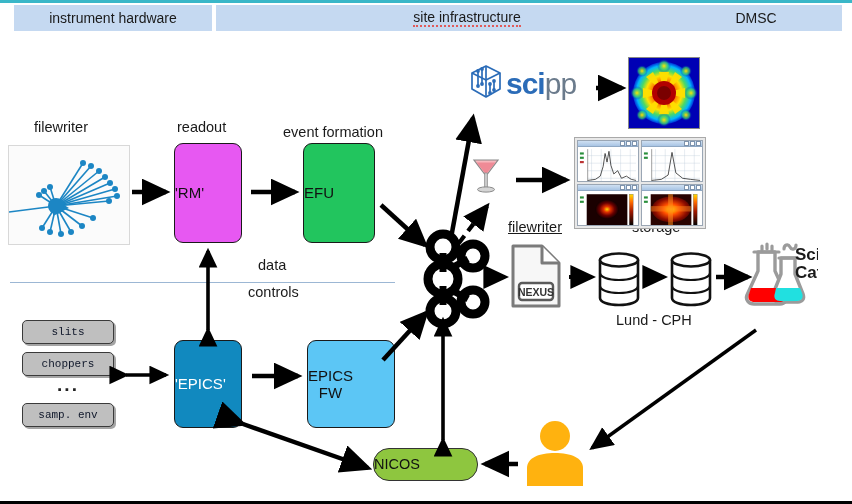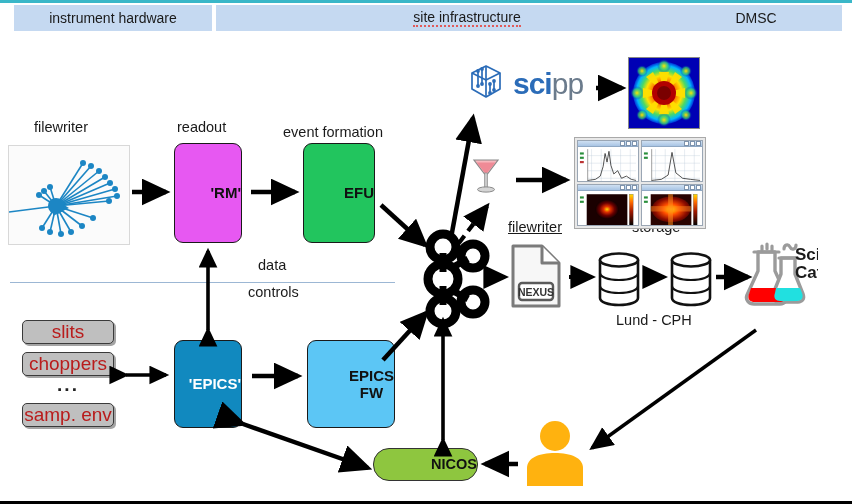"scipp" #scipp-wrap { gap: 7px -> none }
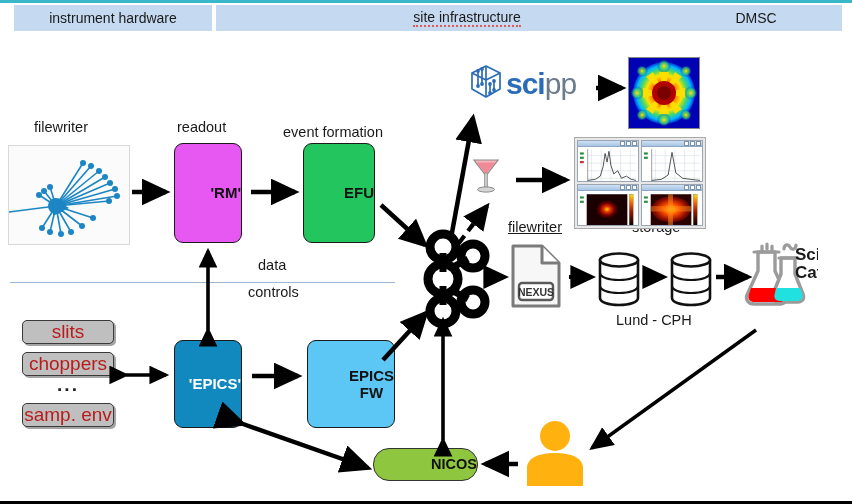"'RM'" .box { font-weight: bold -> none; justify-content: flex-end -> flex-start }
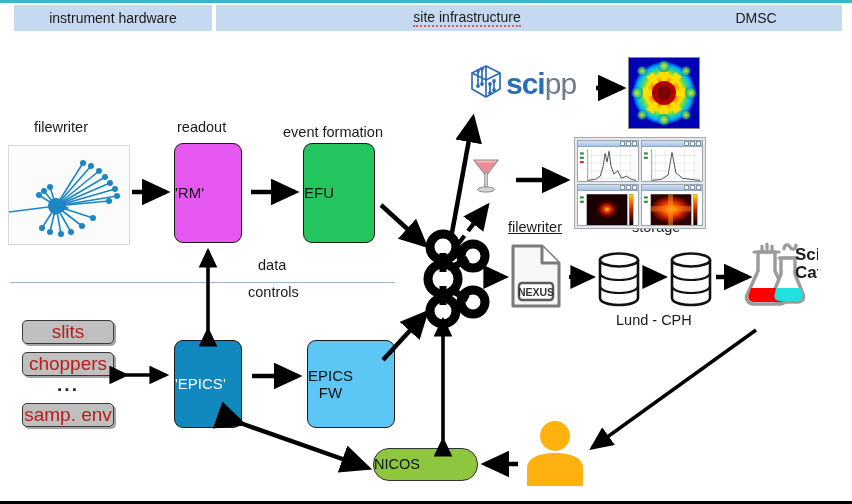"slits" .gbox { color: #b91c1c -> #0f172a; font-family: none -> Liberation Mono, monospace; font-size: 19px -> 11px }
